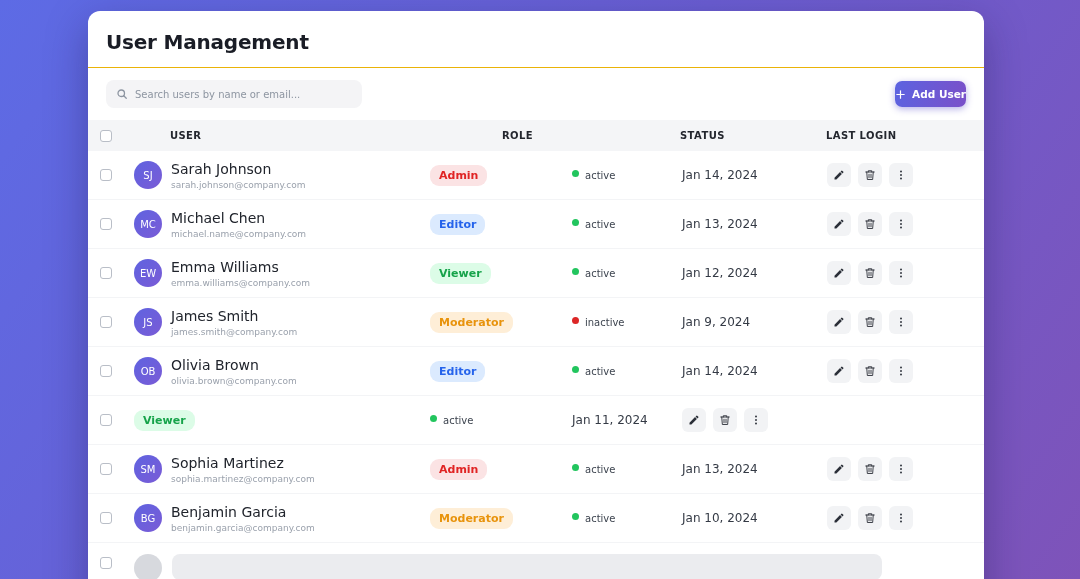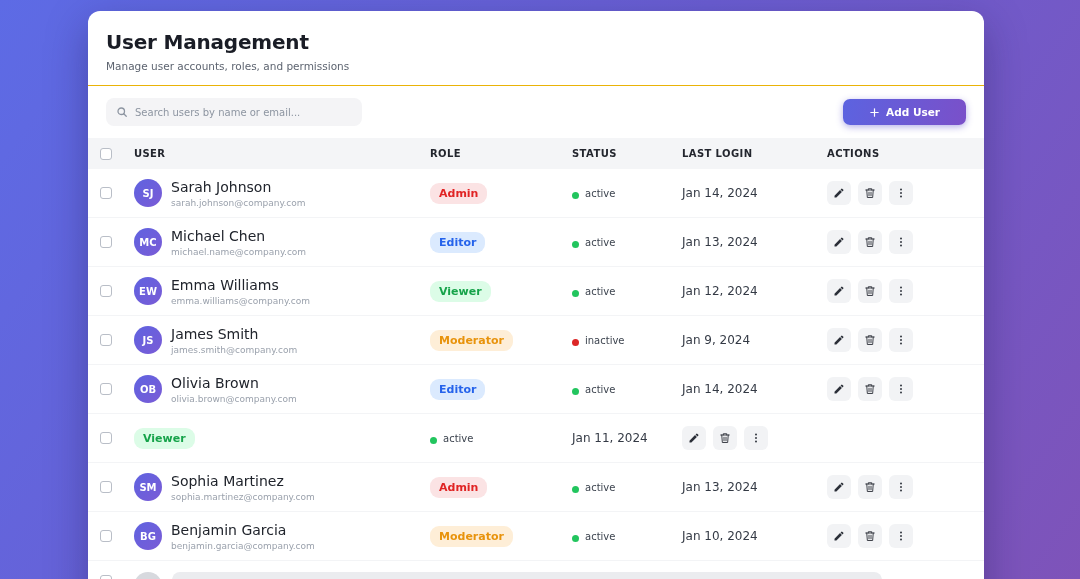"Manage user accounts, roles, and" div.subtitle { html: <div>Manage user accounts, roles, and permissions</div> -> none }
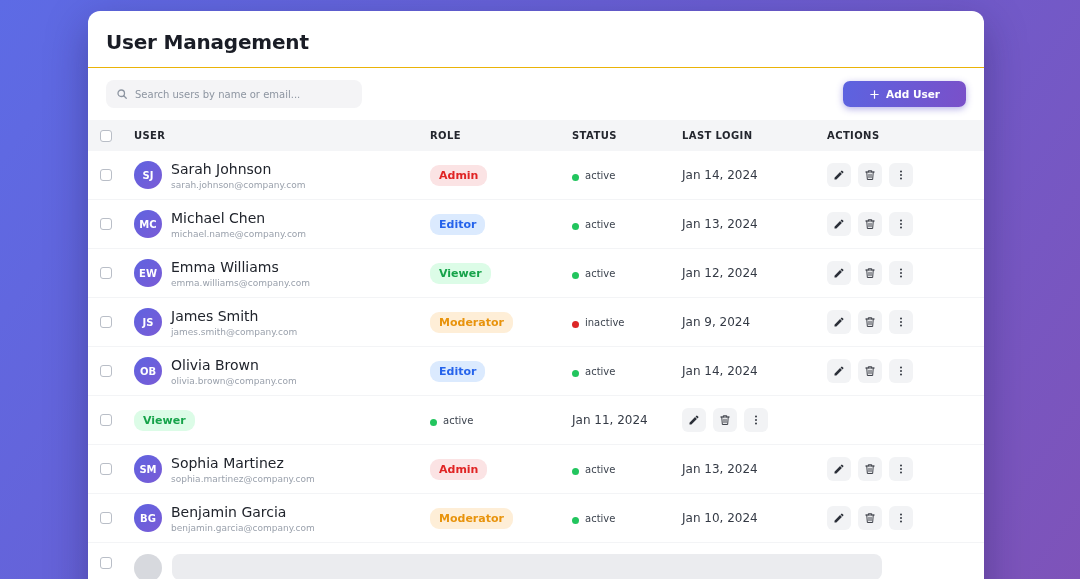"Add User" .btn-add { padding: 0 26px -> 0 0 }
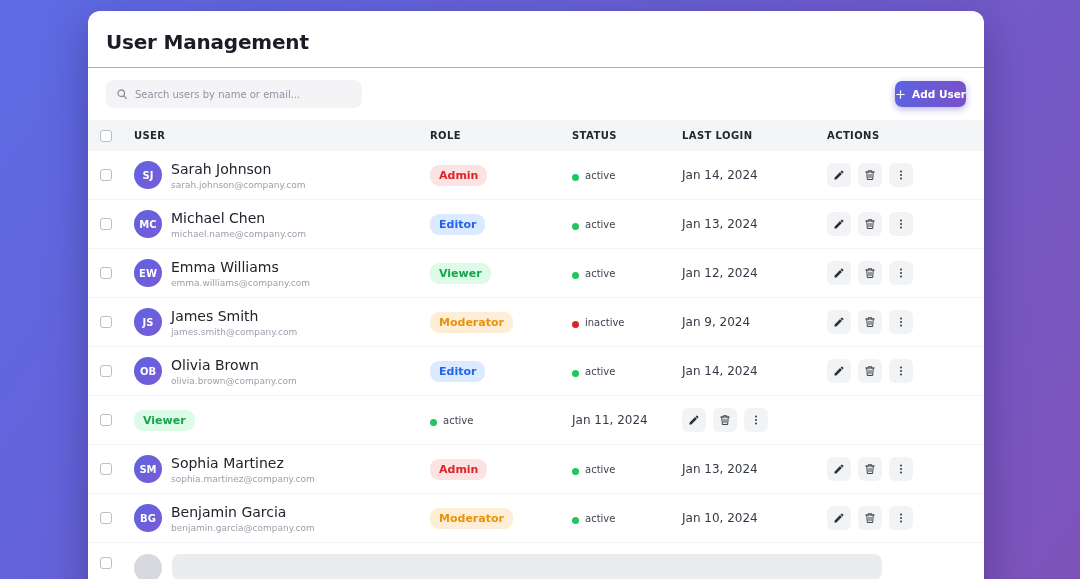"USER" .thead { gap: none -> 36px }
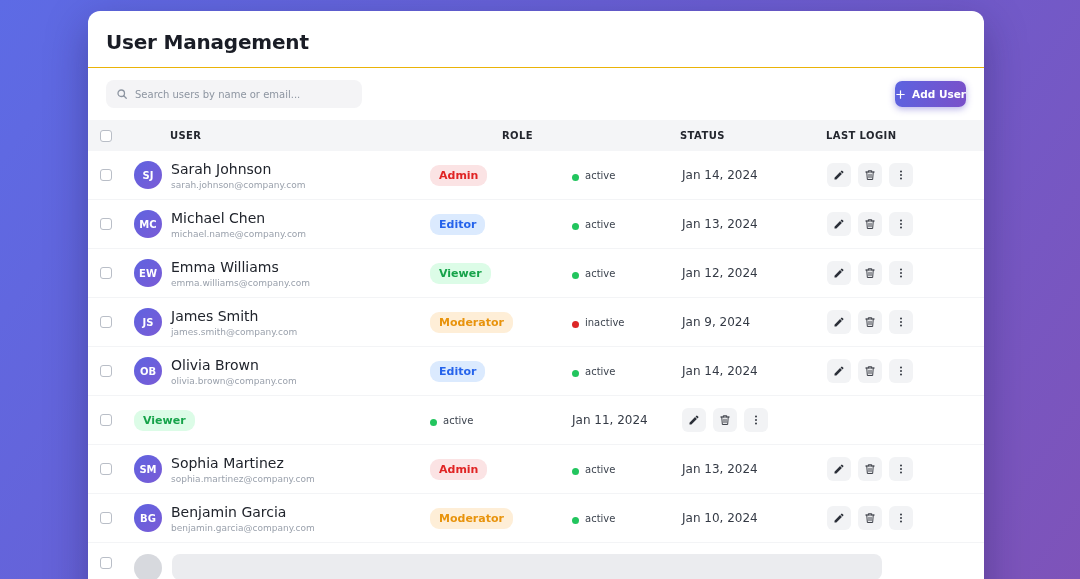"SJ" .avatar { font-weight: bold -> normal }
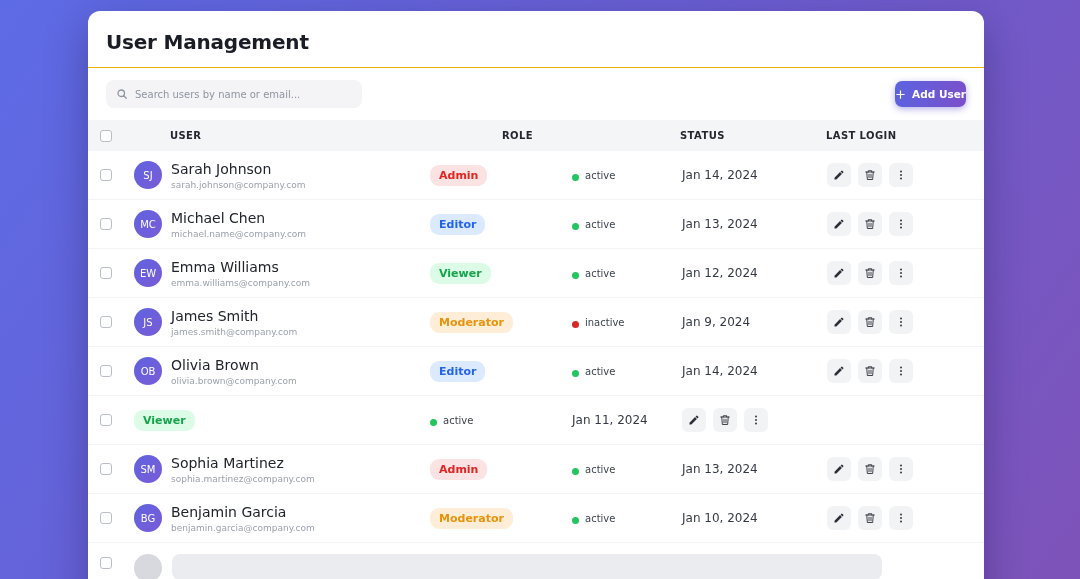"active" .cell-status { align-items: flex-end -> flex-start }
